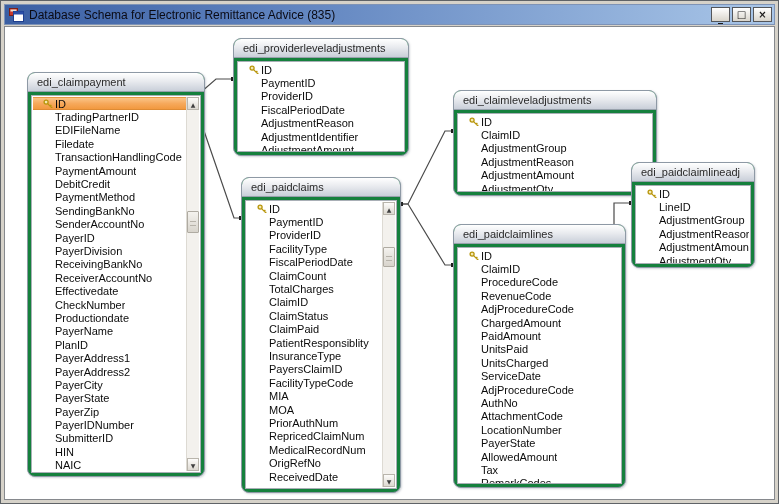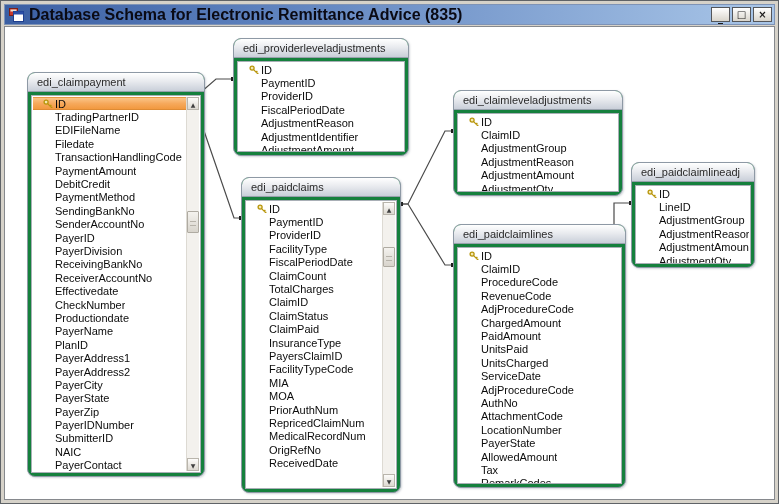"Database Schema for Electronic" .title-text { font-size: 16px -> 12px; font-weight: bold -> normal }
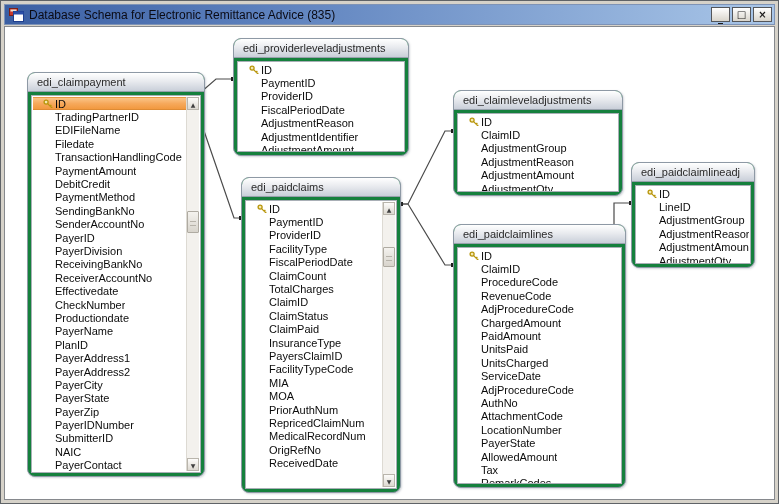"edi_claimleveladjustments" div.dbtable { width: 170px -> 204px }
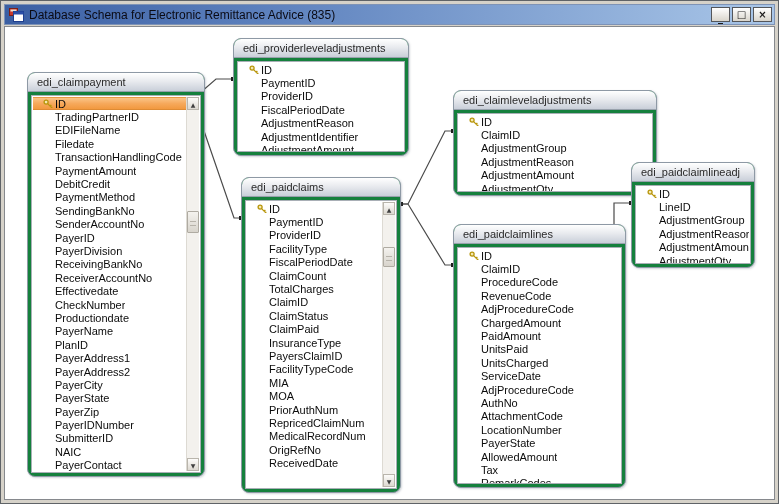"PatientResponsiblity" div.frow { html: none -> <div> <span></span> <span>PatientResponsiblity</span> </div> }
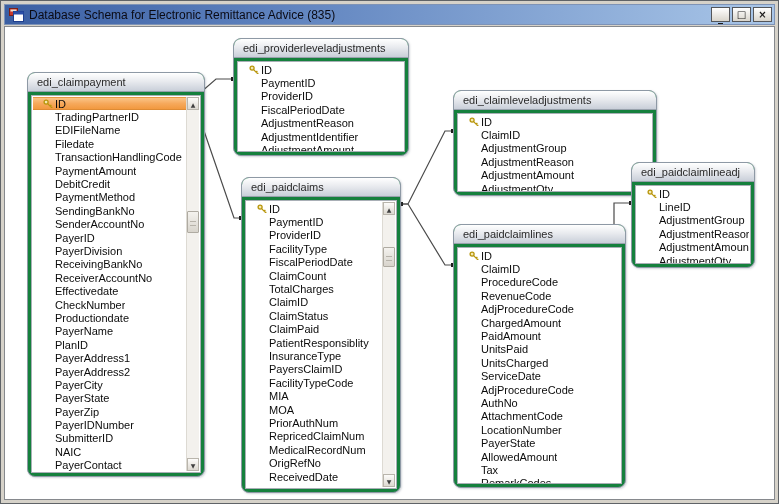"HIN" div.frow { html: none -> <div> <span></span> <span>HIN</span> </div> }
